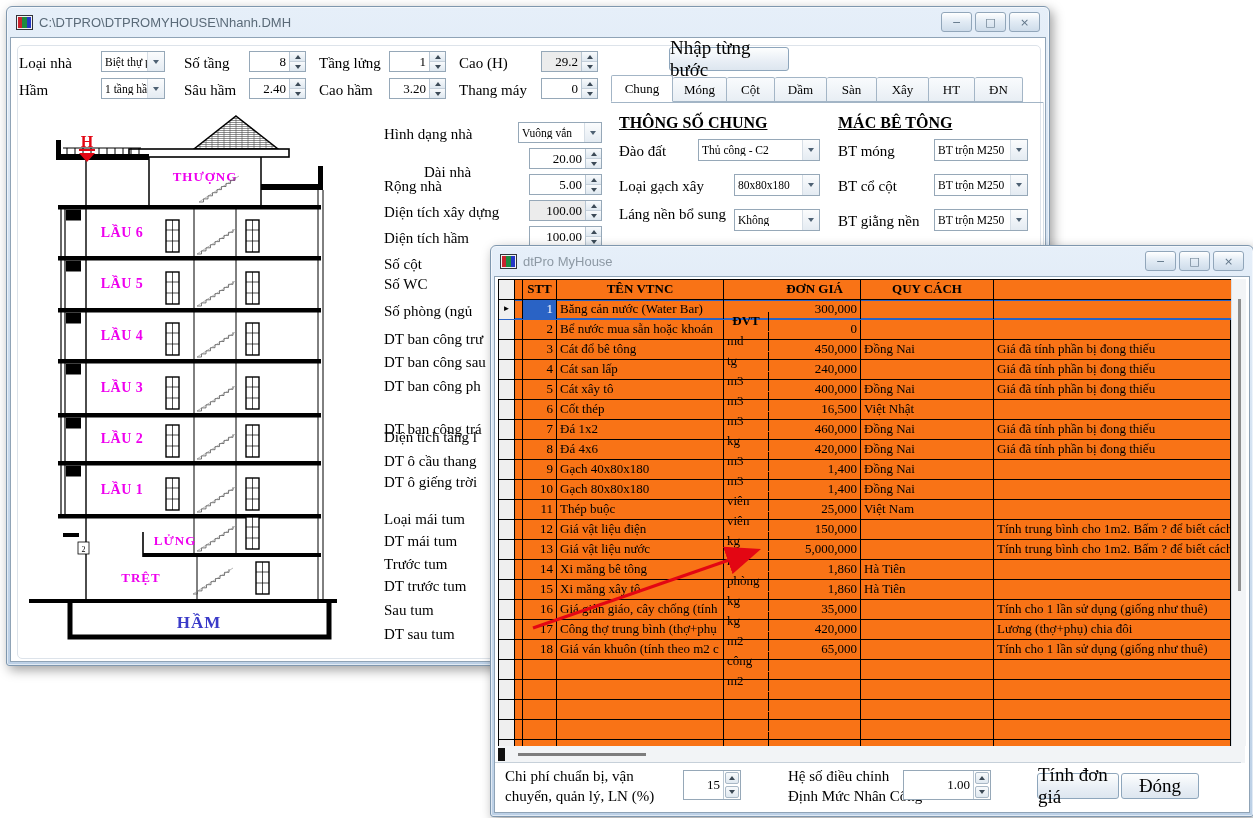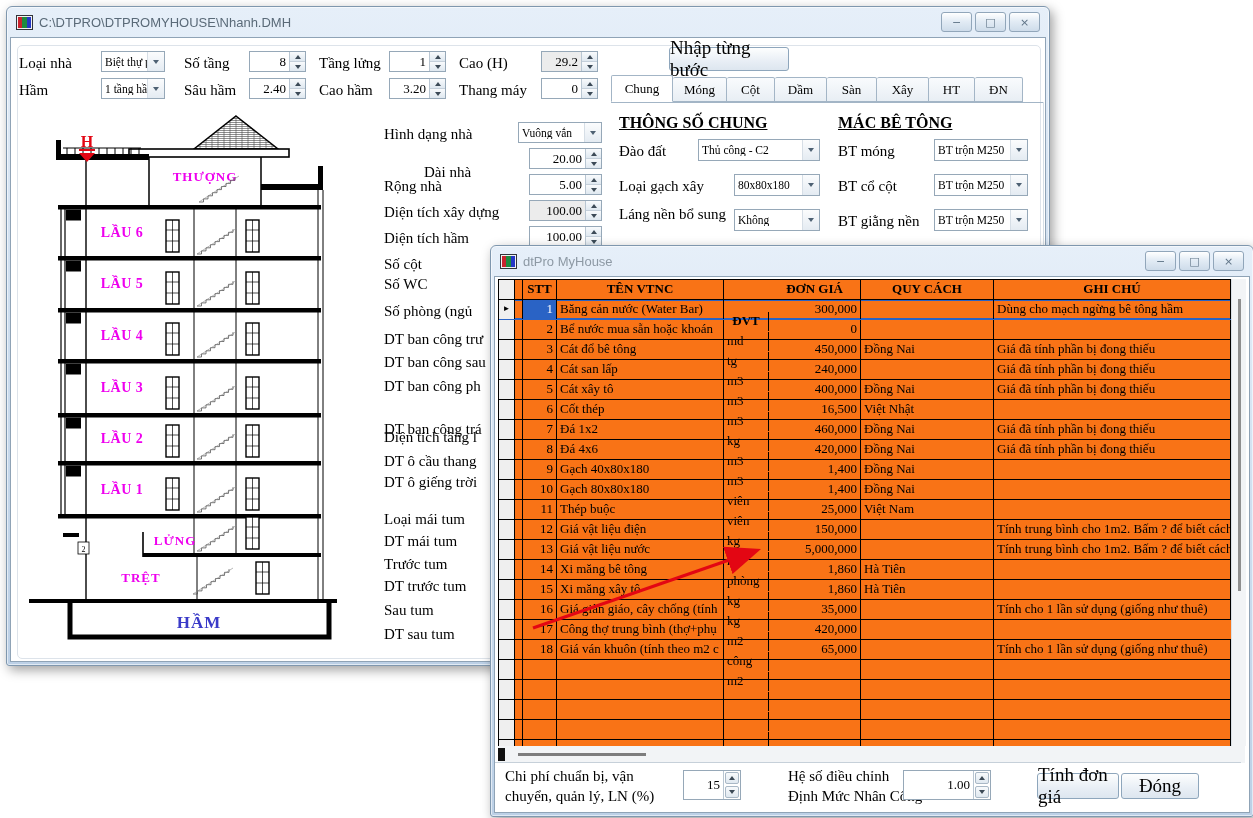"GHI CHÚ" div.cell { html: <div>GHI CHÚ</div> -> none }
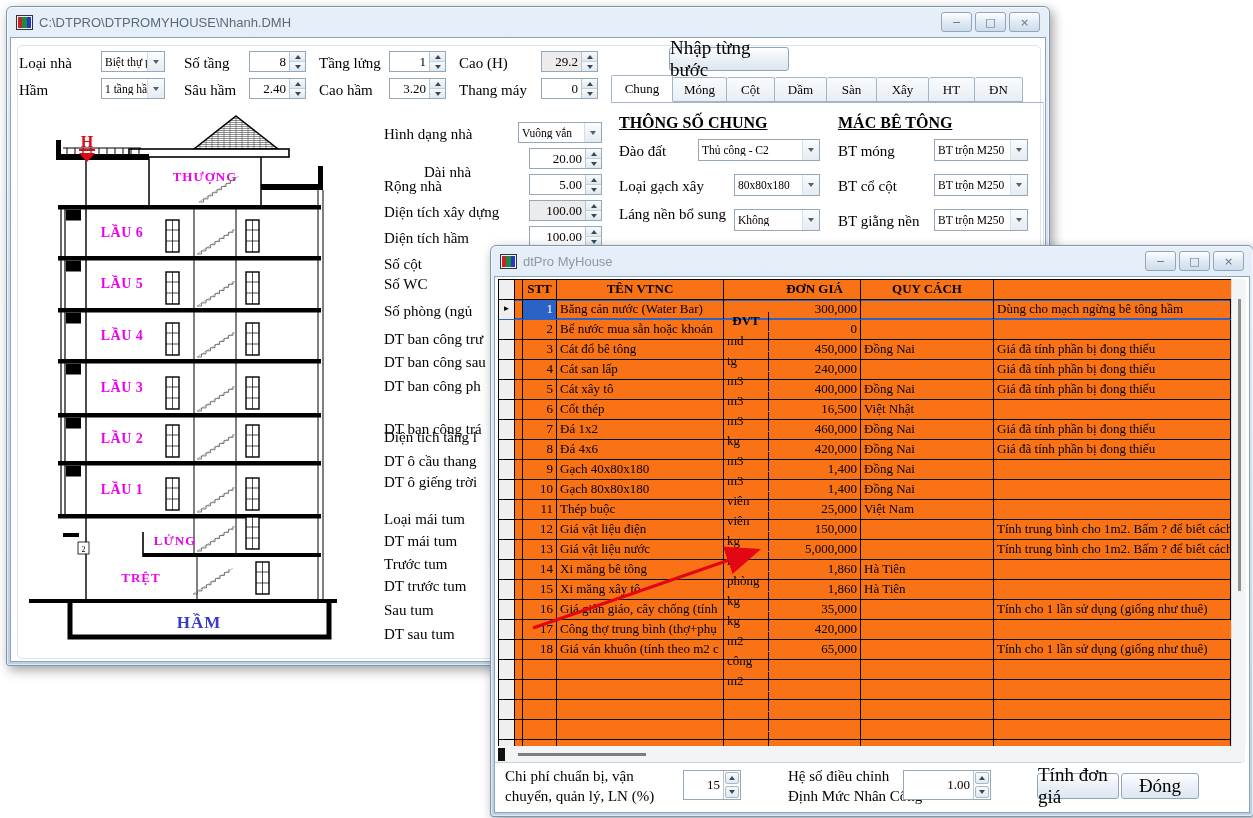"Dùng cho mạch ngừng bê" div.cell { html: <div>Dùng cho mạch ngừng bê tông hầm</div> -> none }
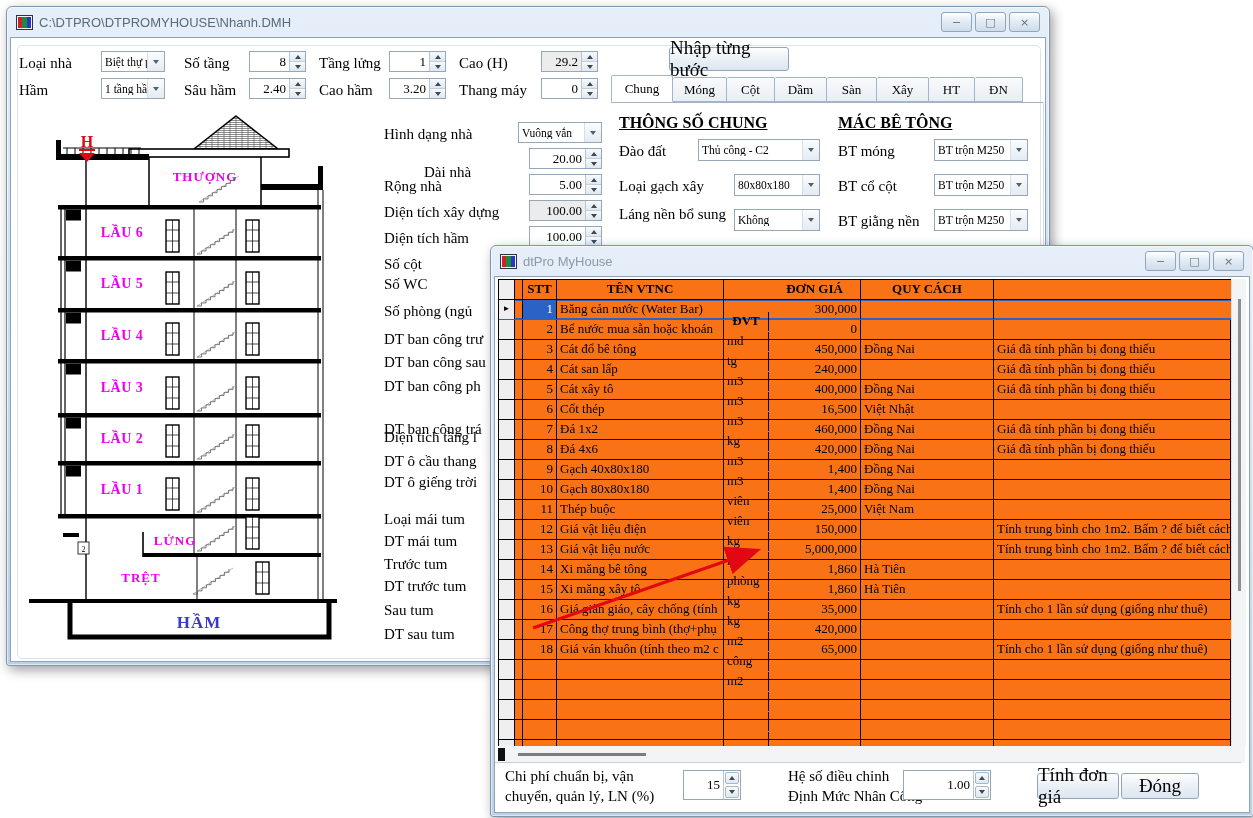"Lương (thợ+phụ) chia đôi" div.cell { html: none -> <div>Lương (thợ+phụ) chia đôi</div> }
